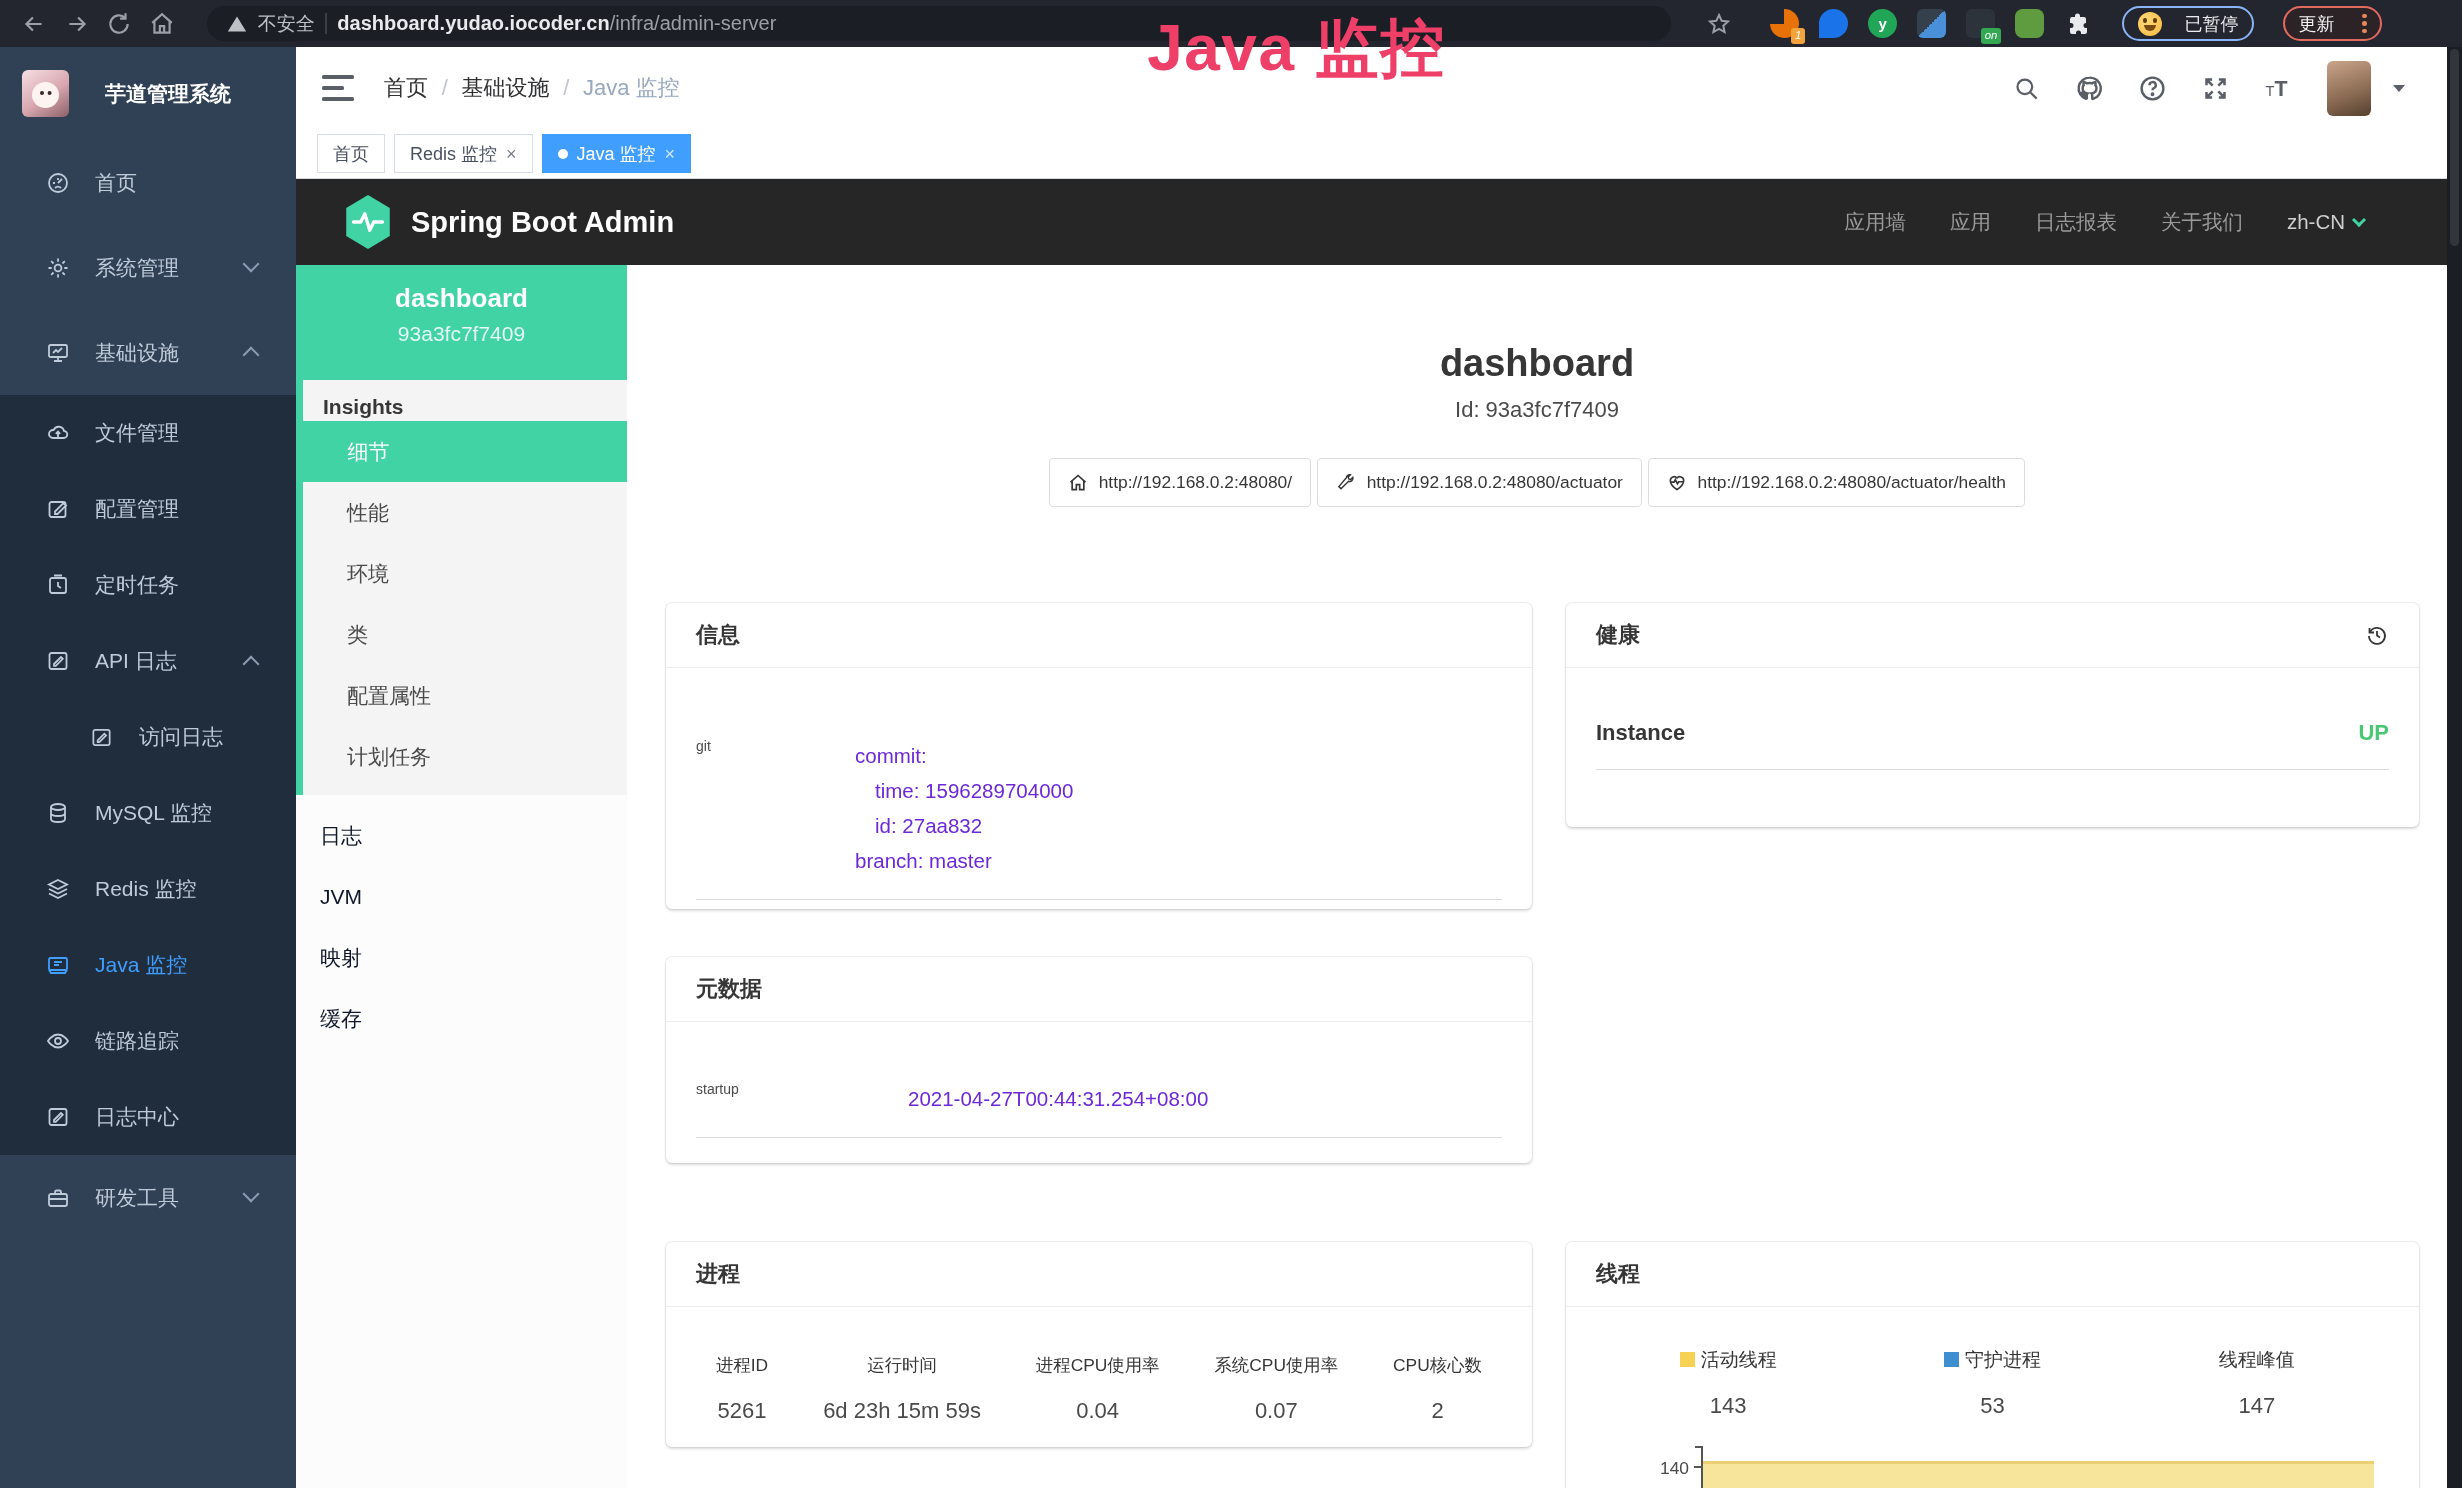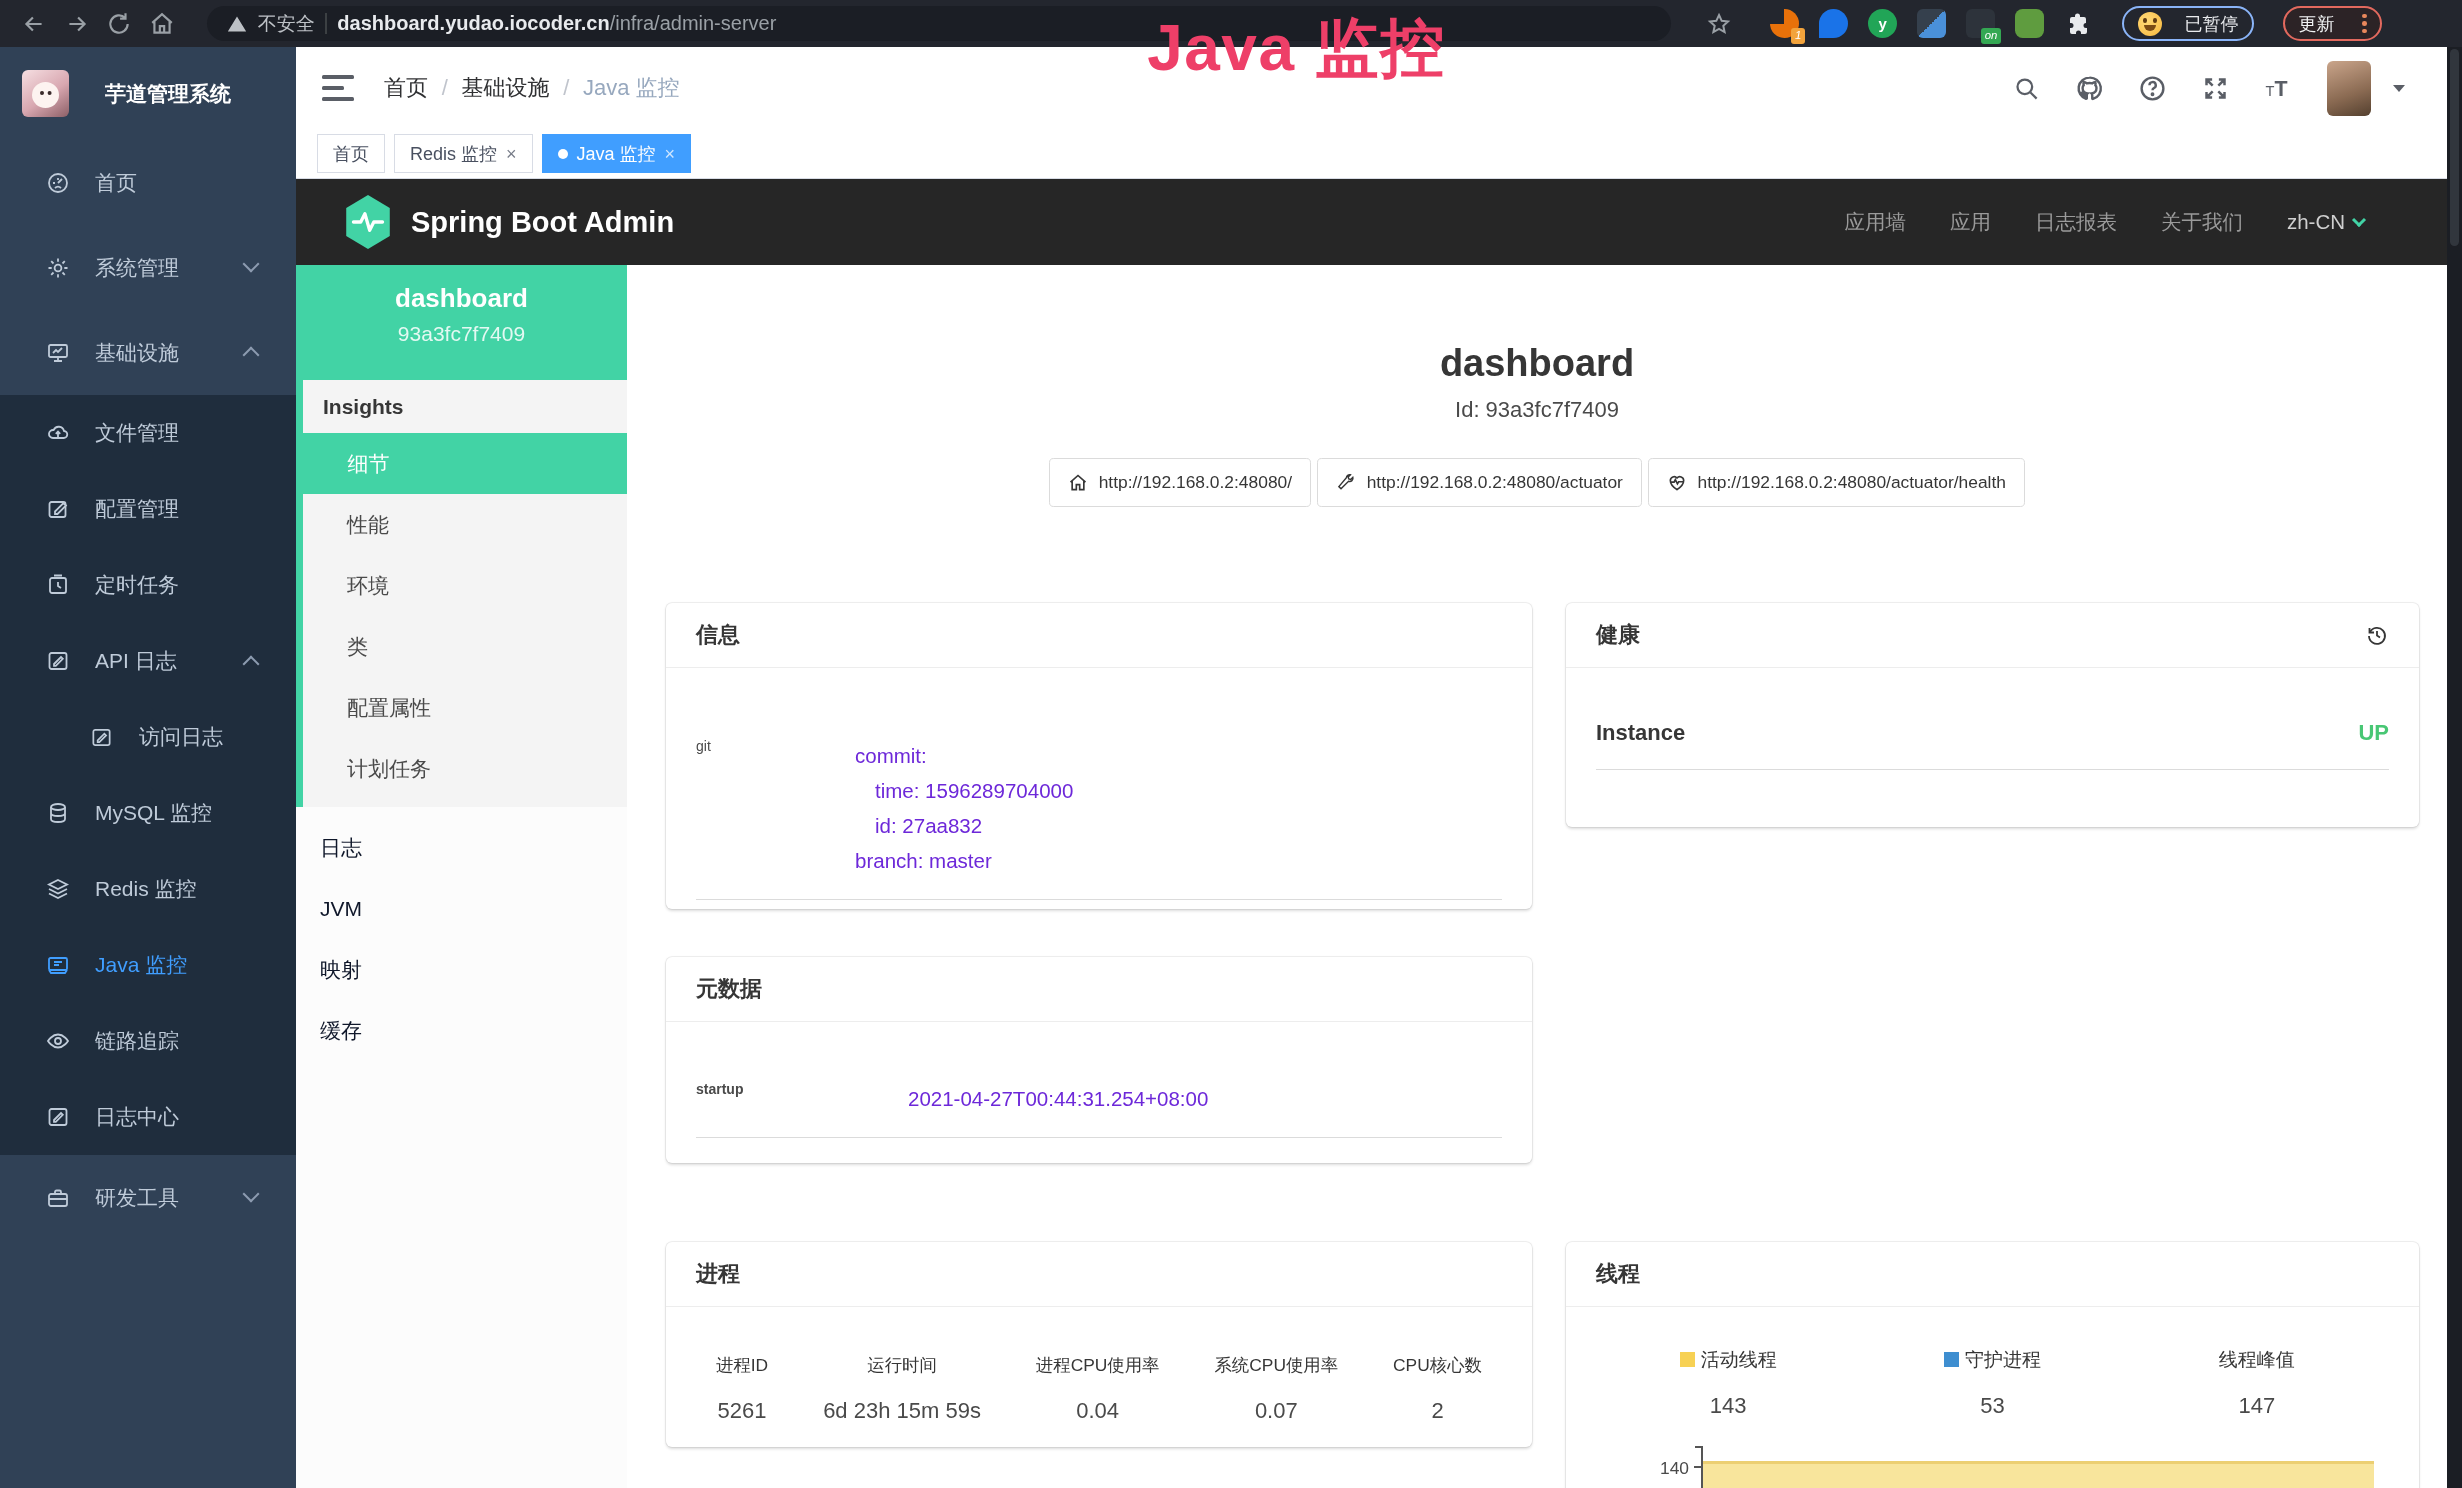"Insights" .sba-group-label { height: 53px -> 41px }
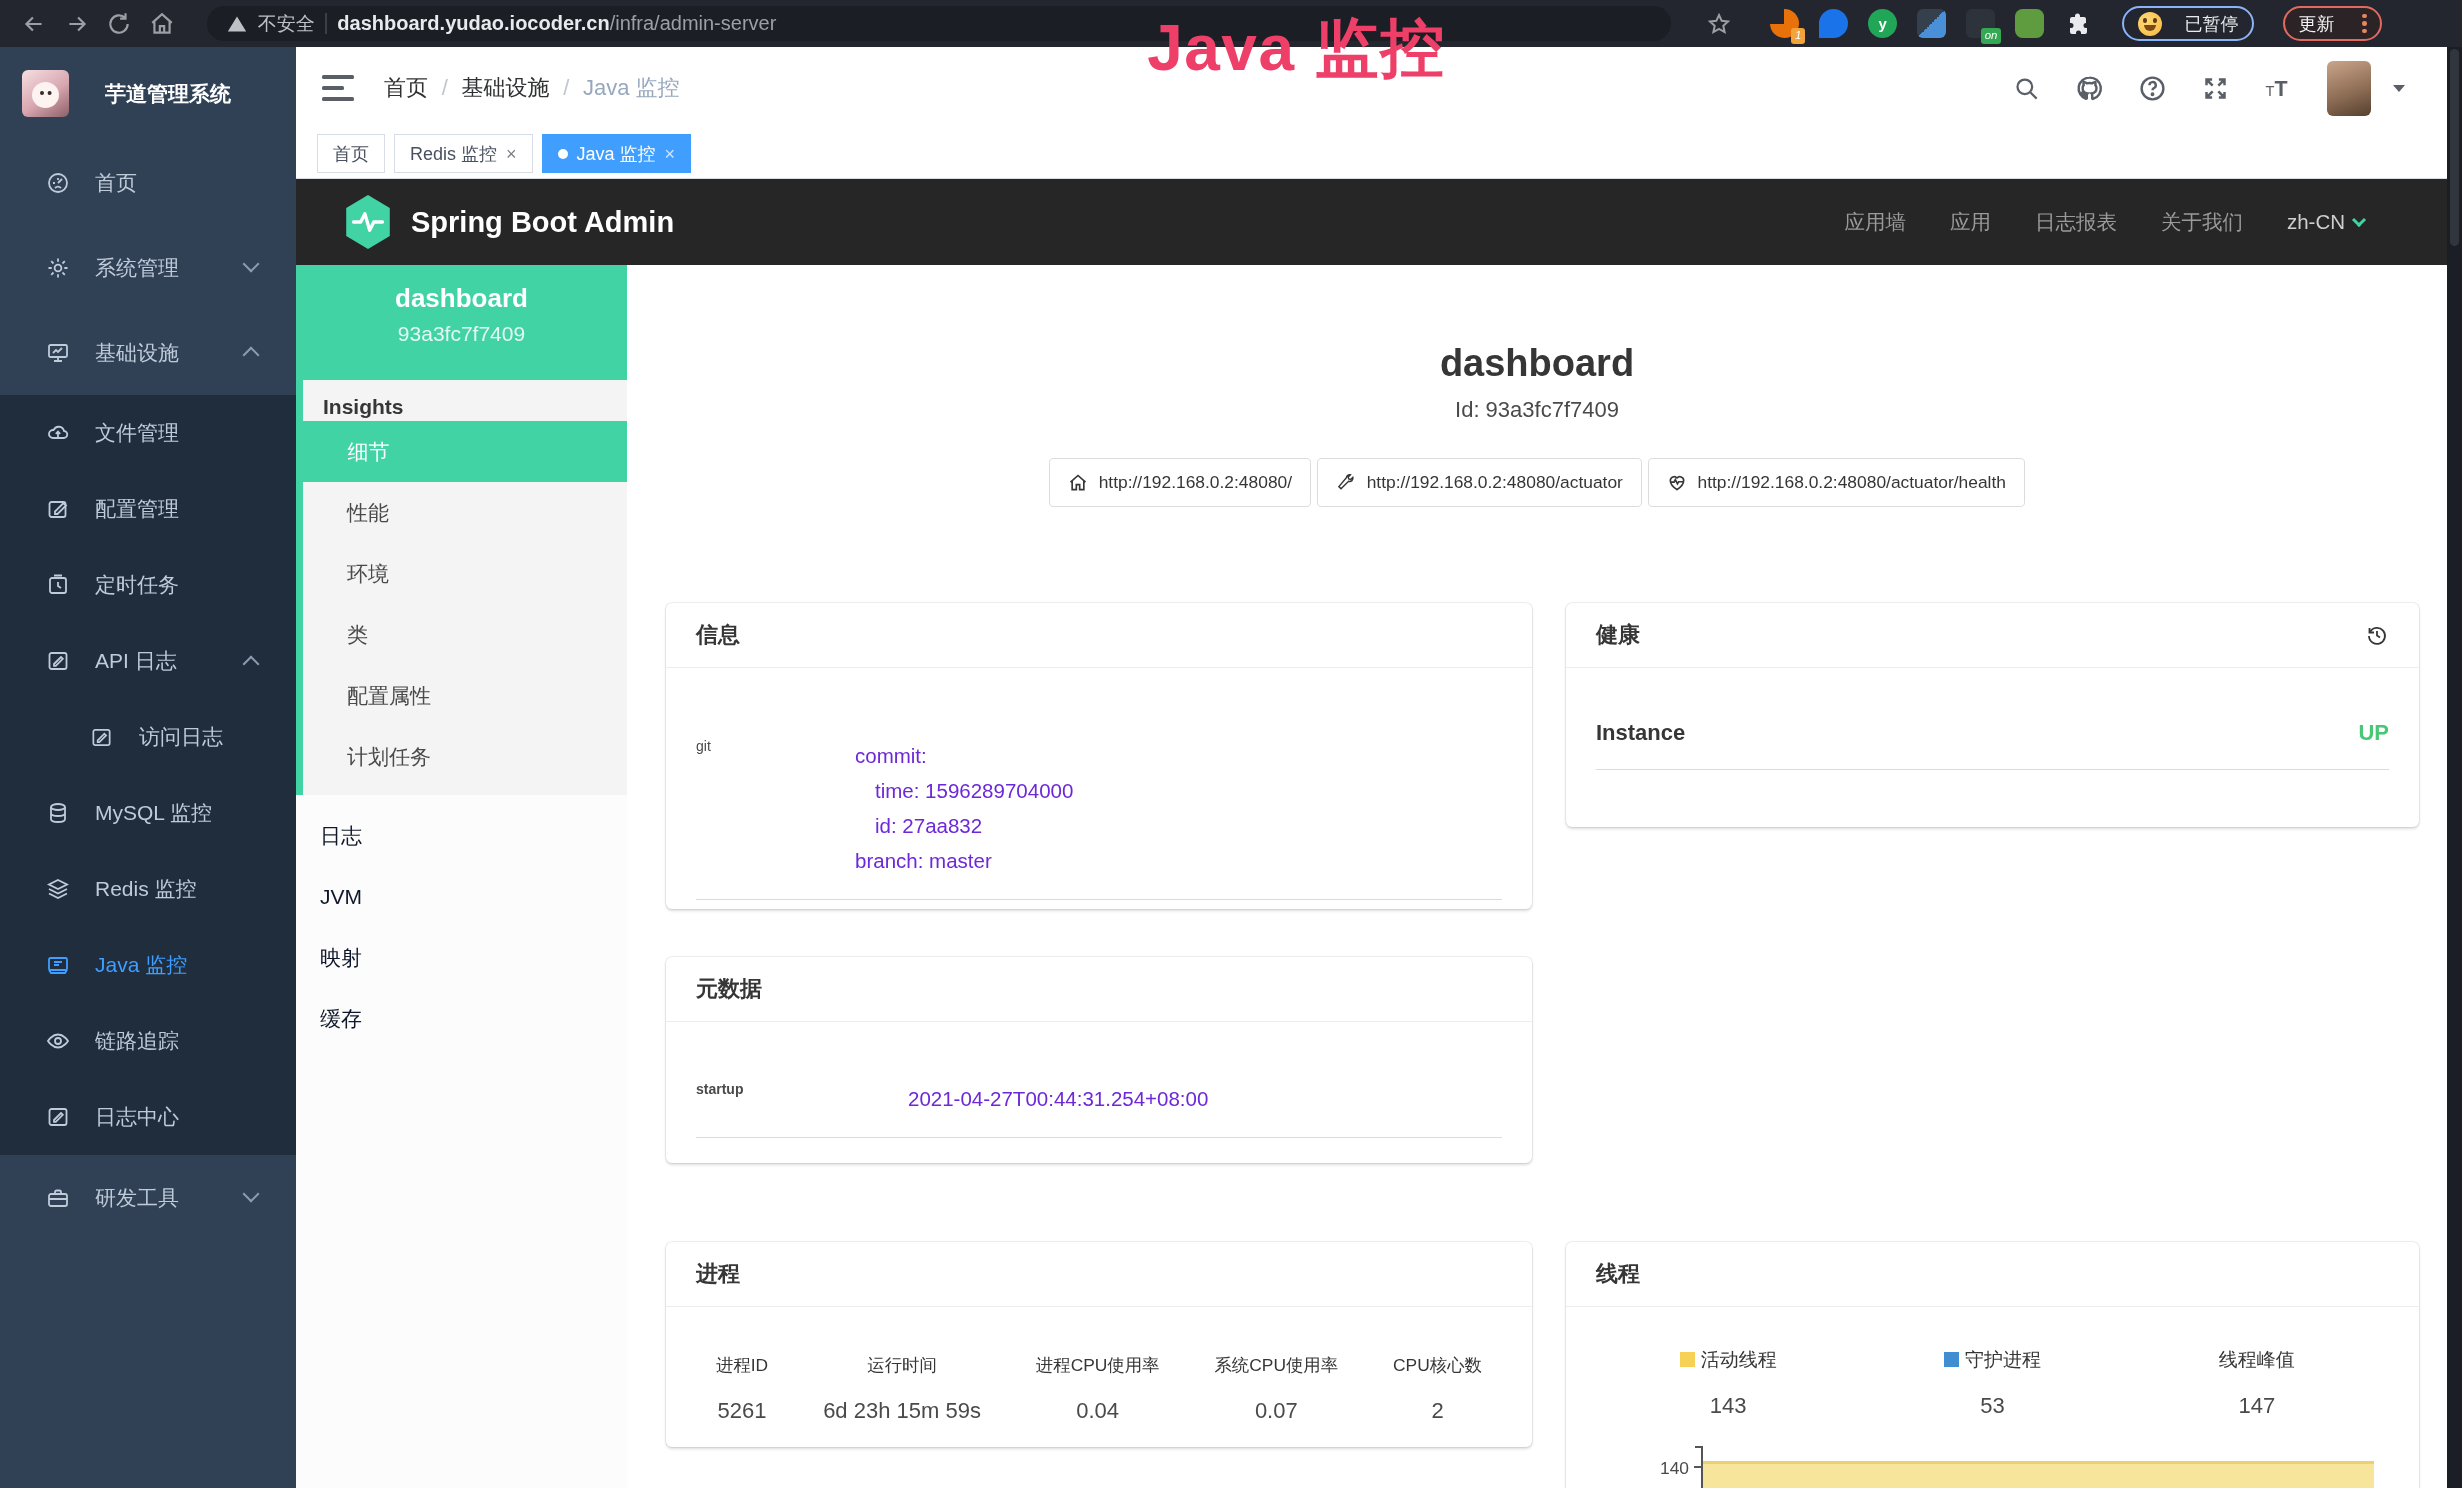"startup" .card.metadata .kv-label { font-weight: bold -> none }
